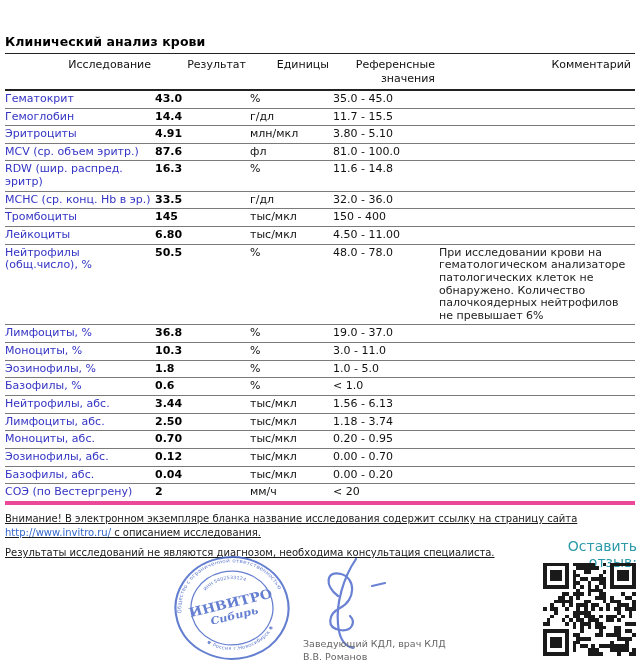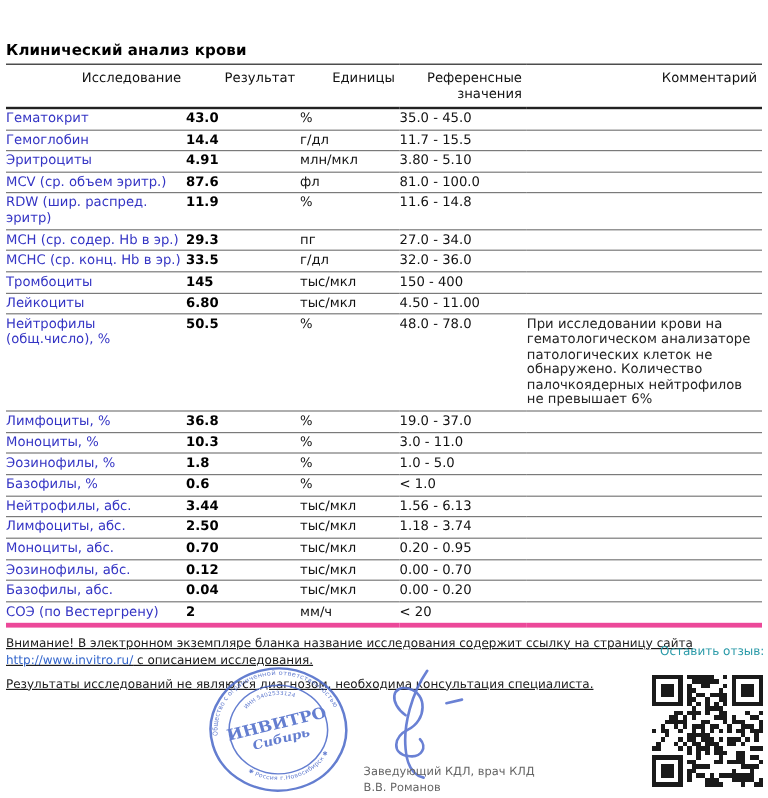"11.9" td.c-result { text: 11.9 -> 16.3 }
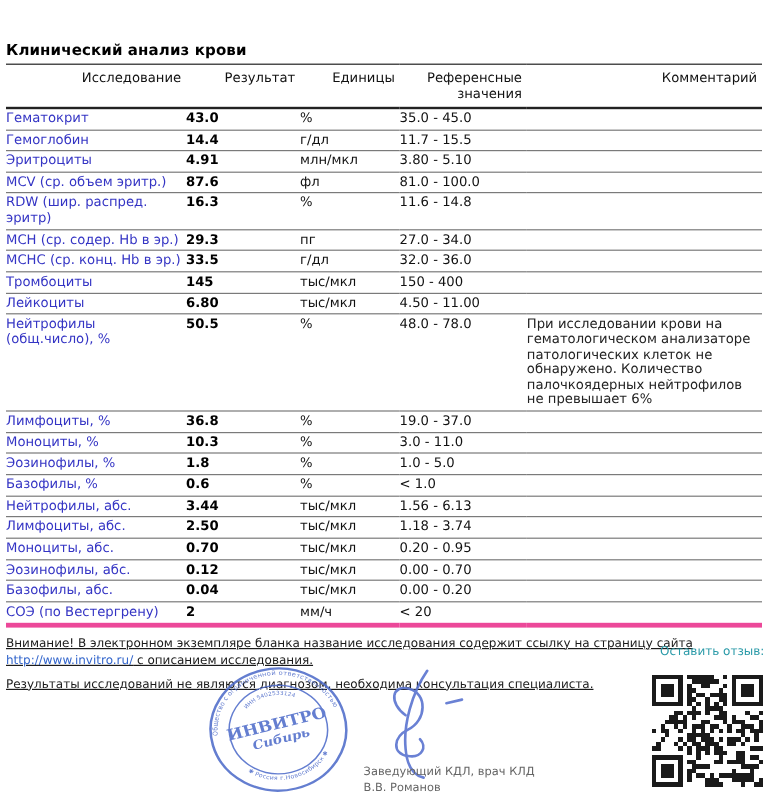"MCH (ср. содер. Hb в" tr { html: <tr> <td>MCH (ср. содер. Hb в эр.)</td> <td>29.3</td> <td>пг</td> <td>27.0 - 34.0</td> <td></td> </tr> -> none }
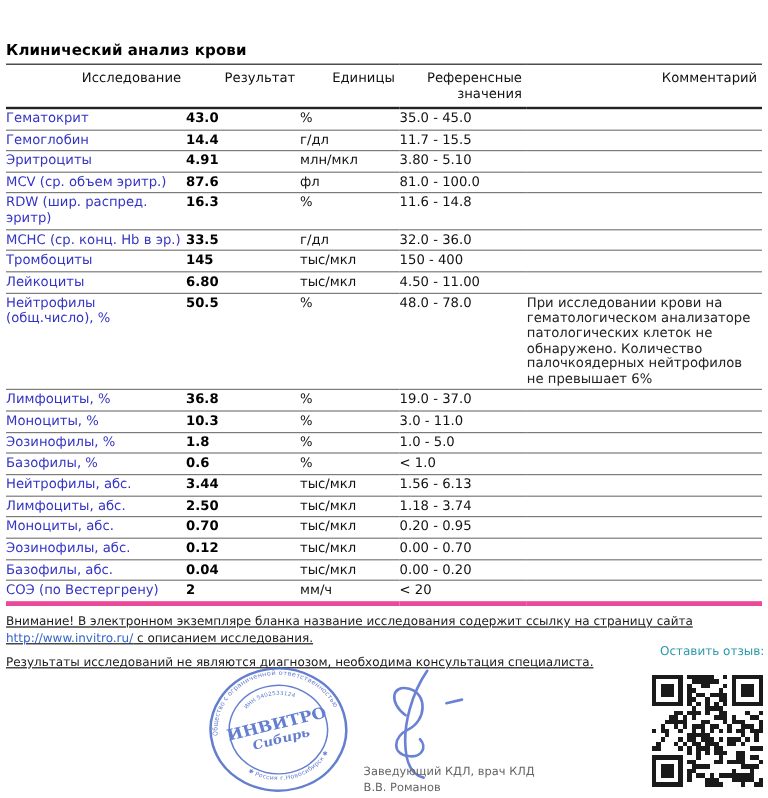"Оставить отзыв:" .feedback-label { font-size: 10px -> 14px }
